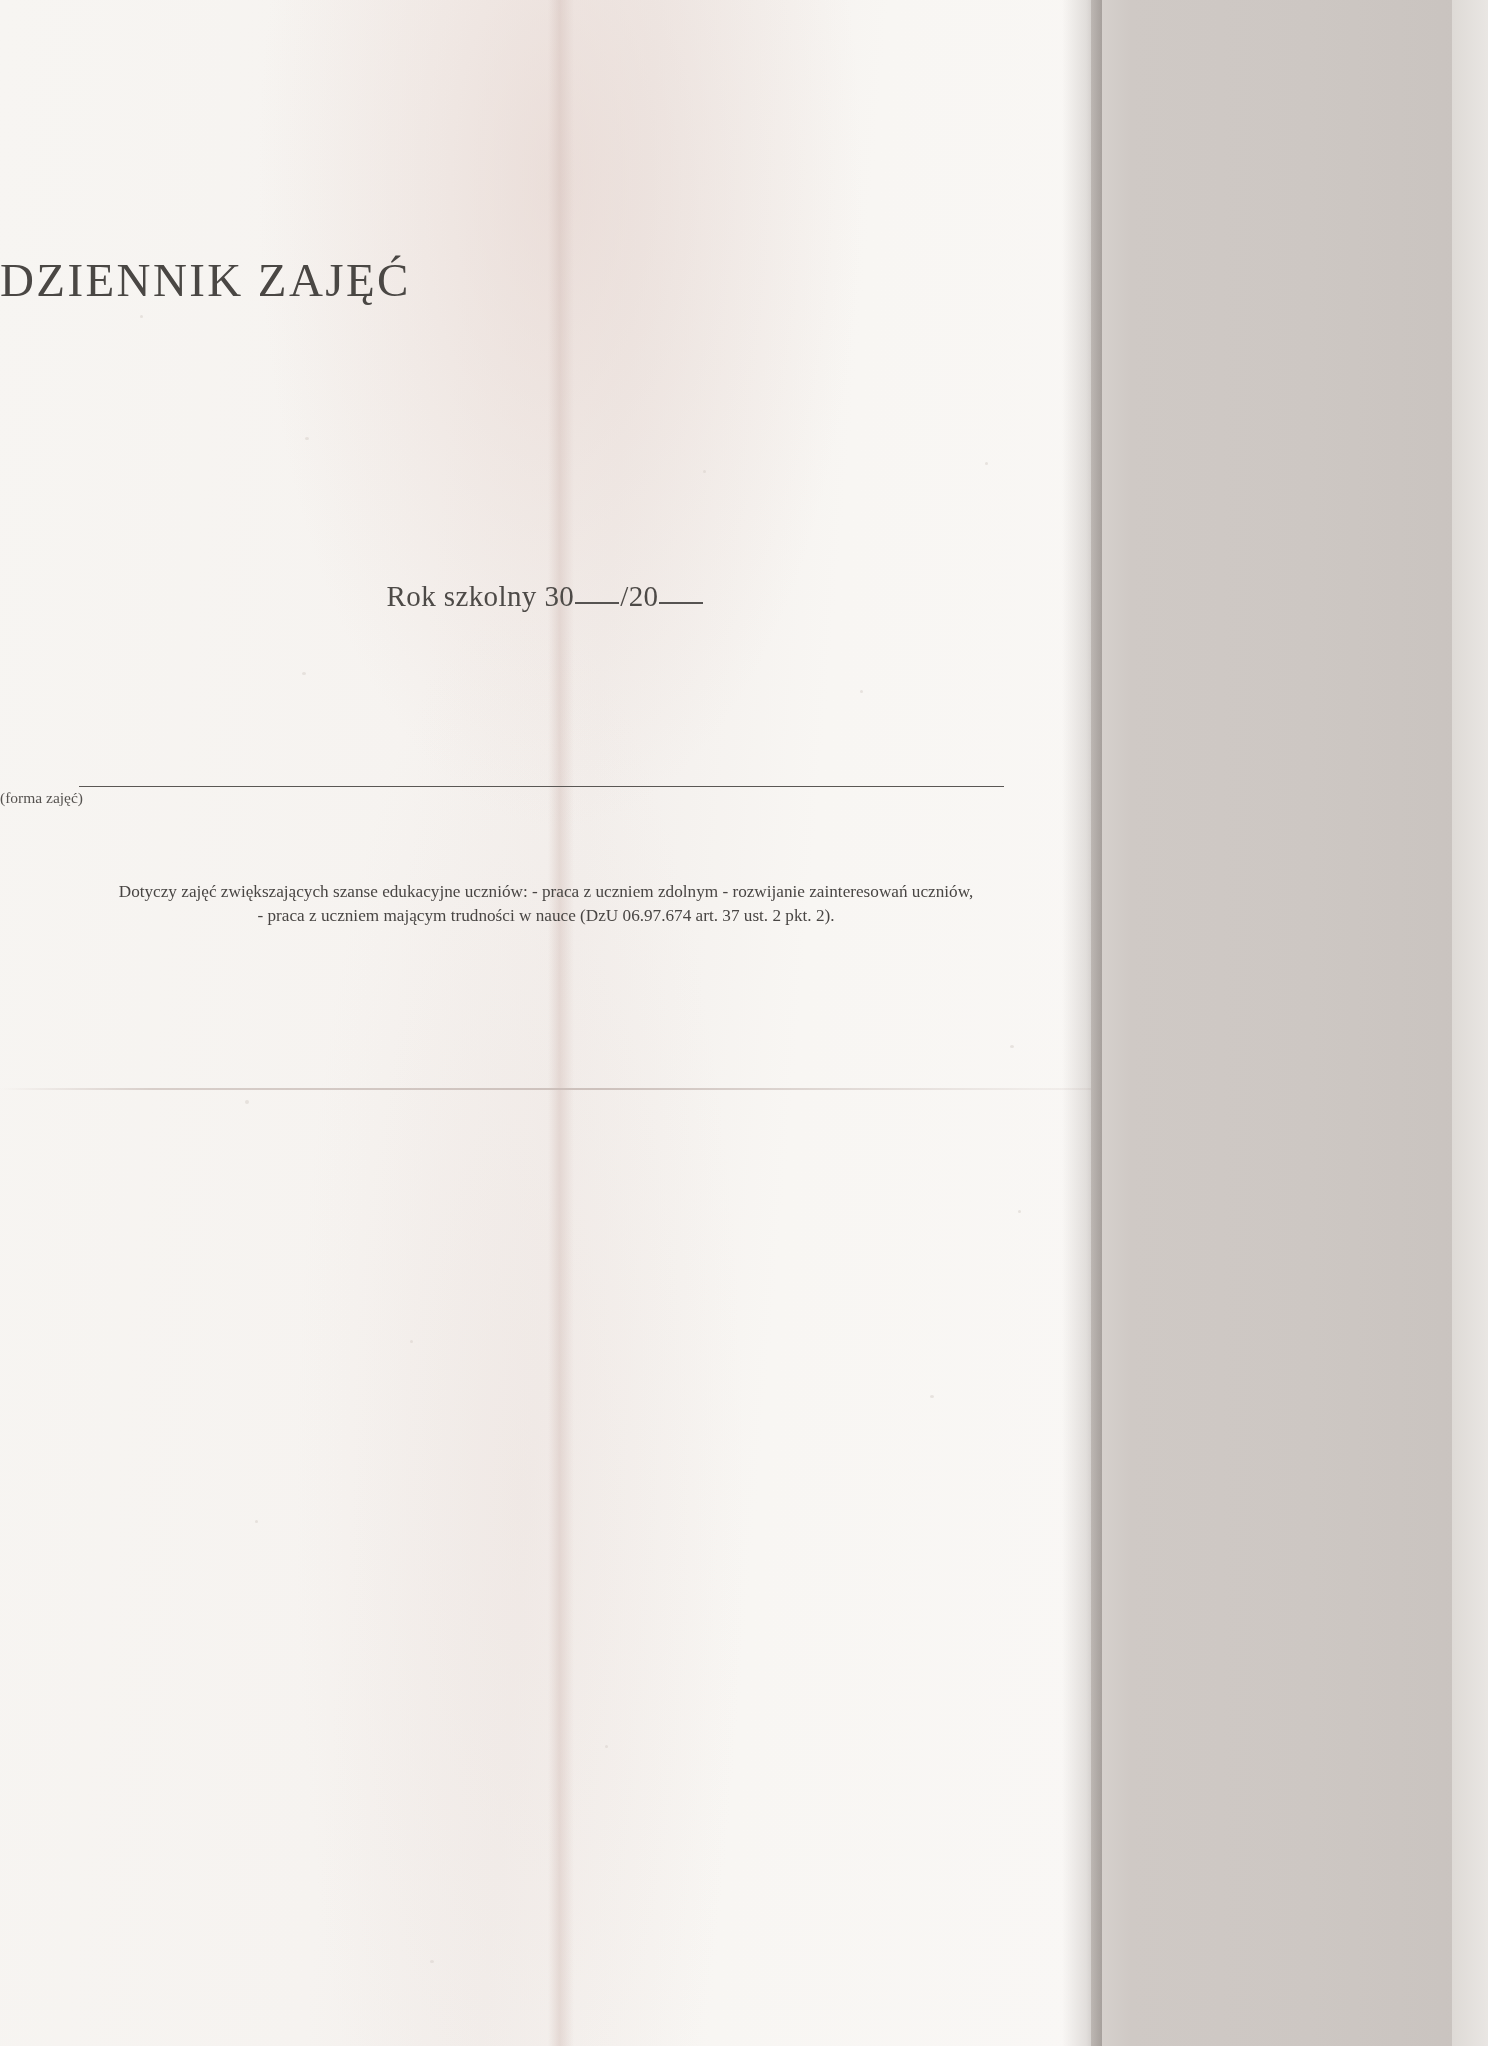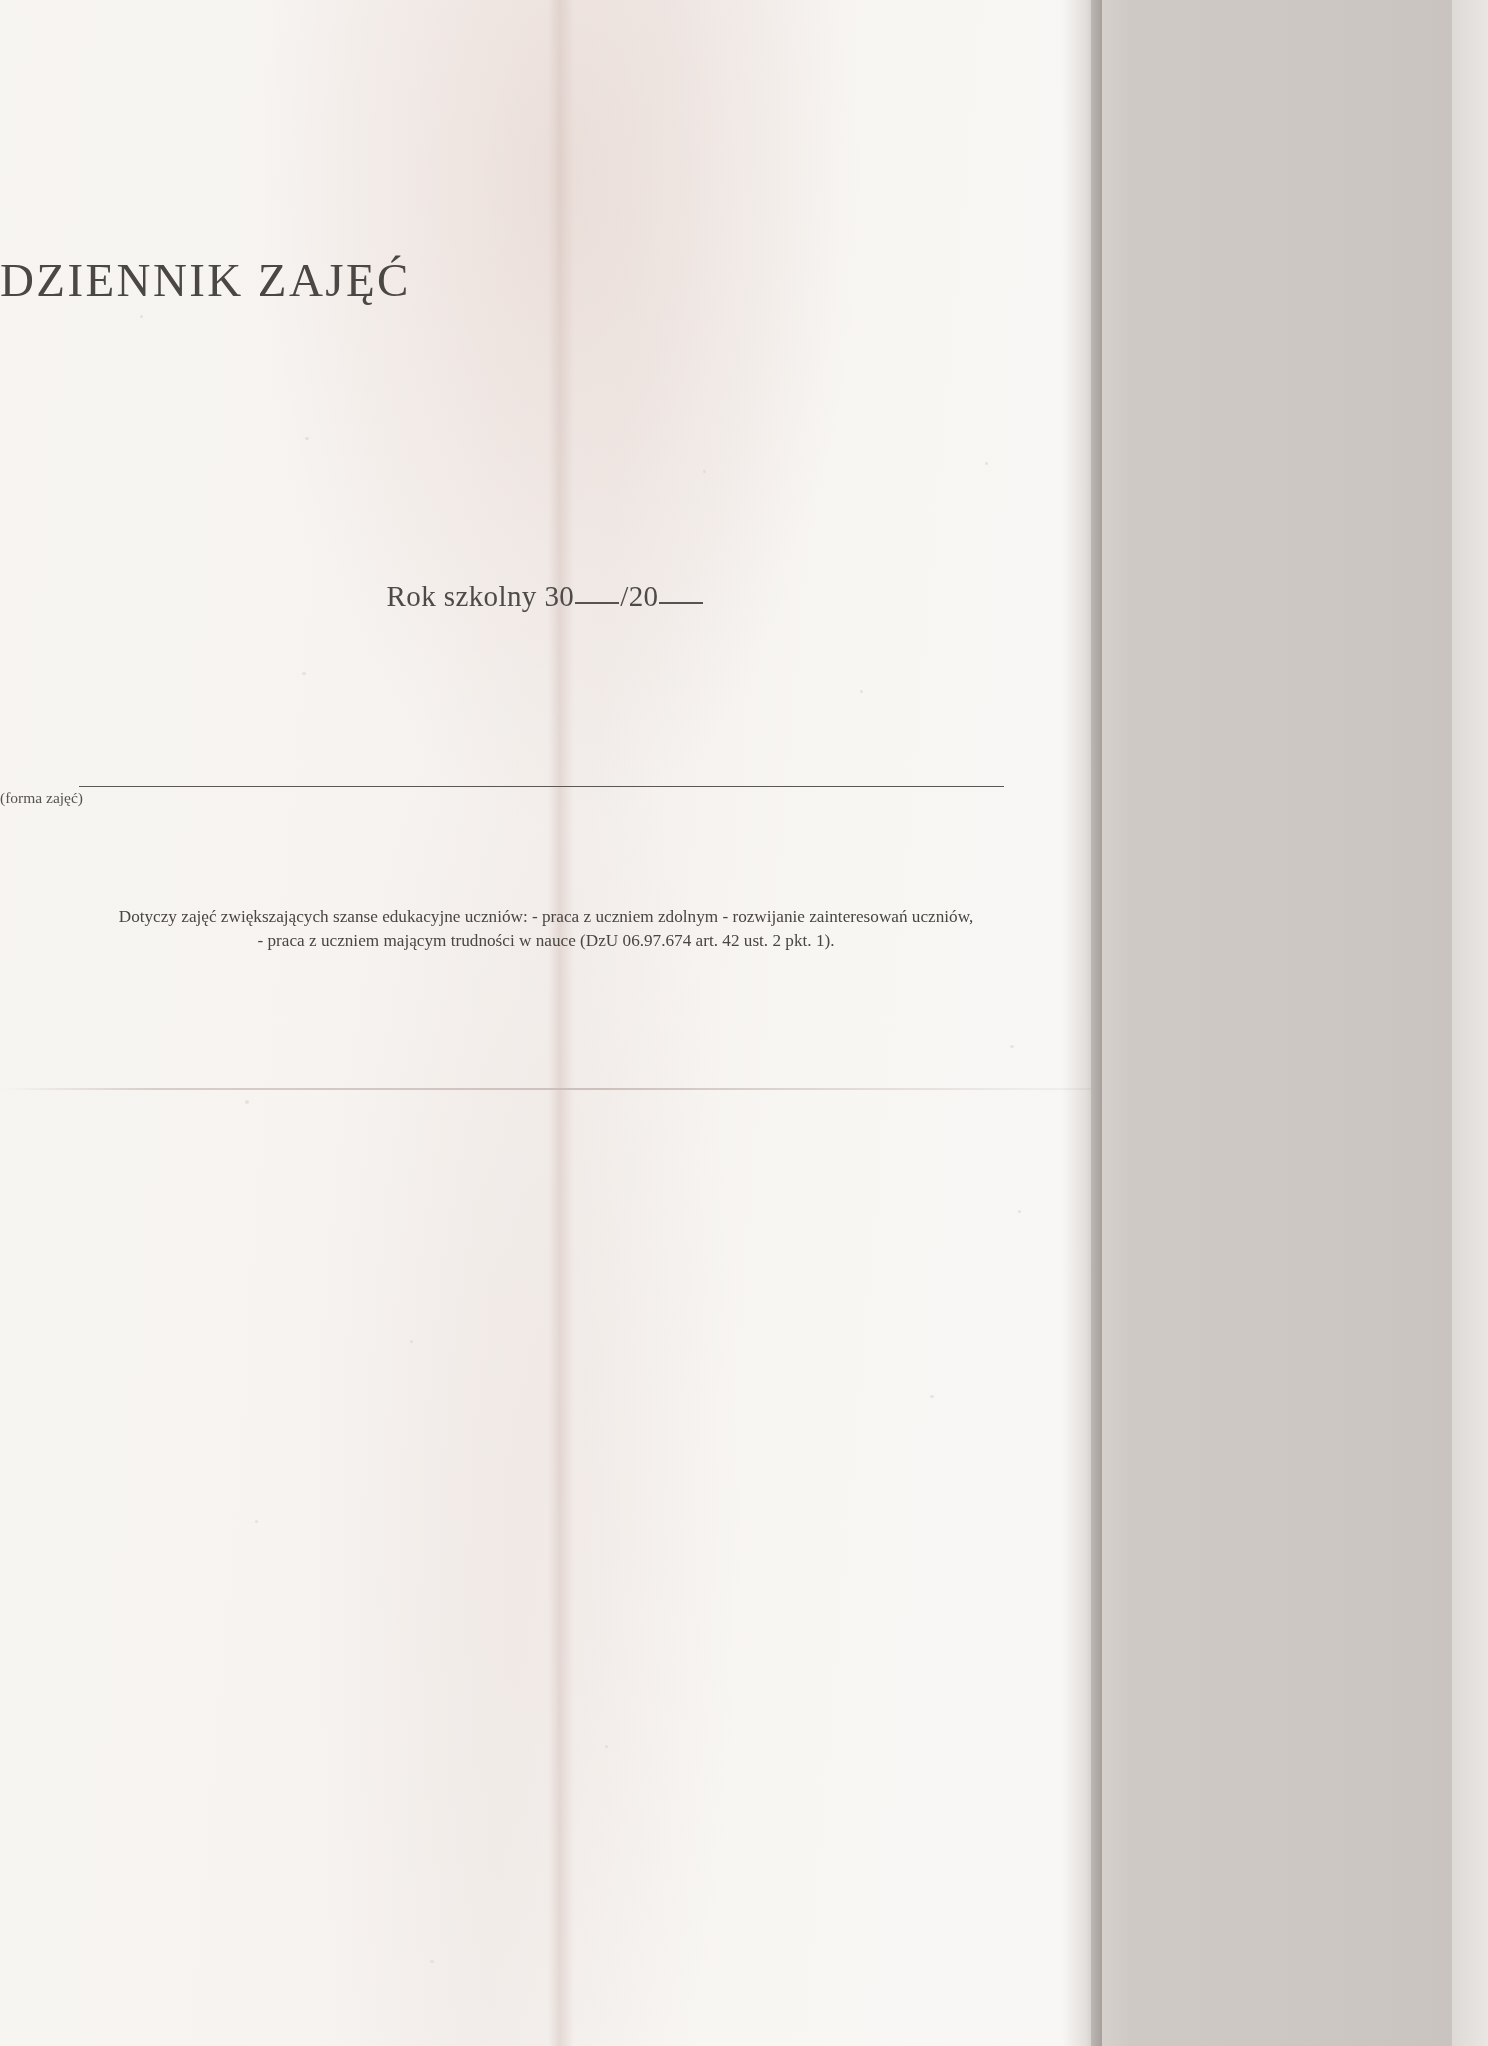"Dotyczy zajęć zwiększających szanse" .note { top: 905px -> 880px }
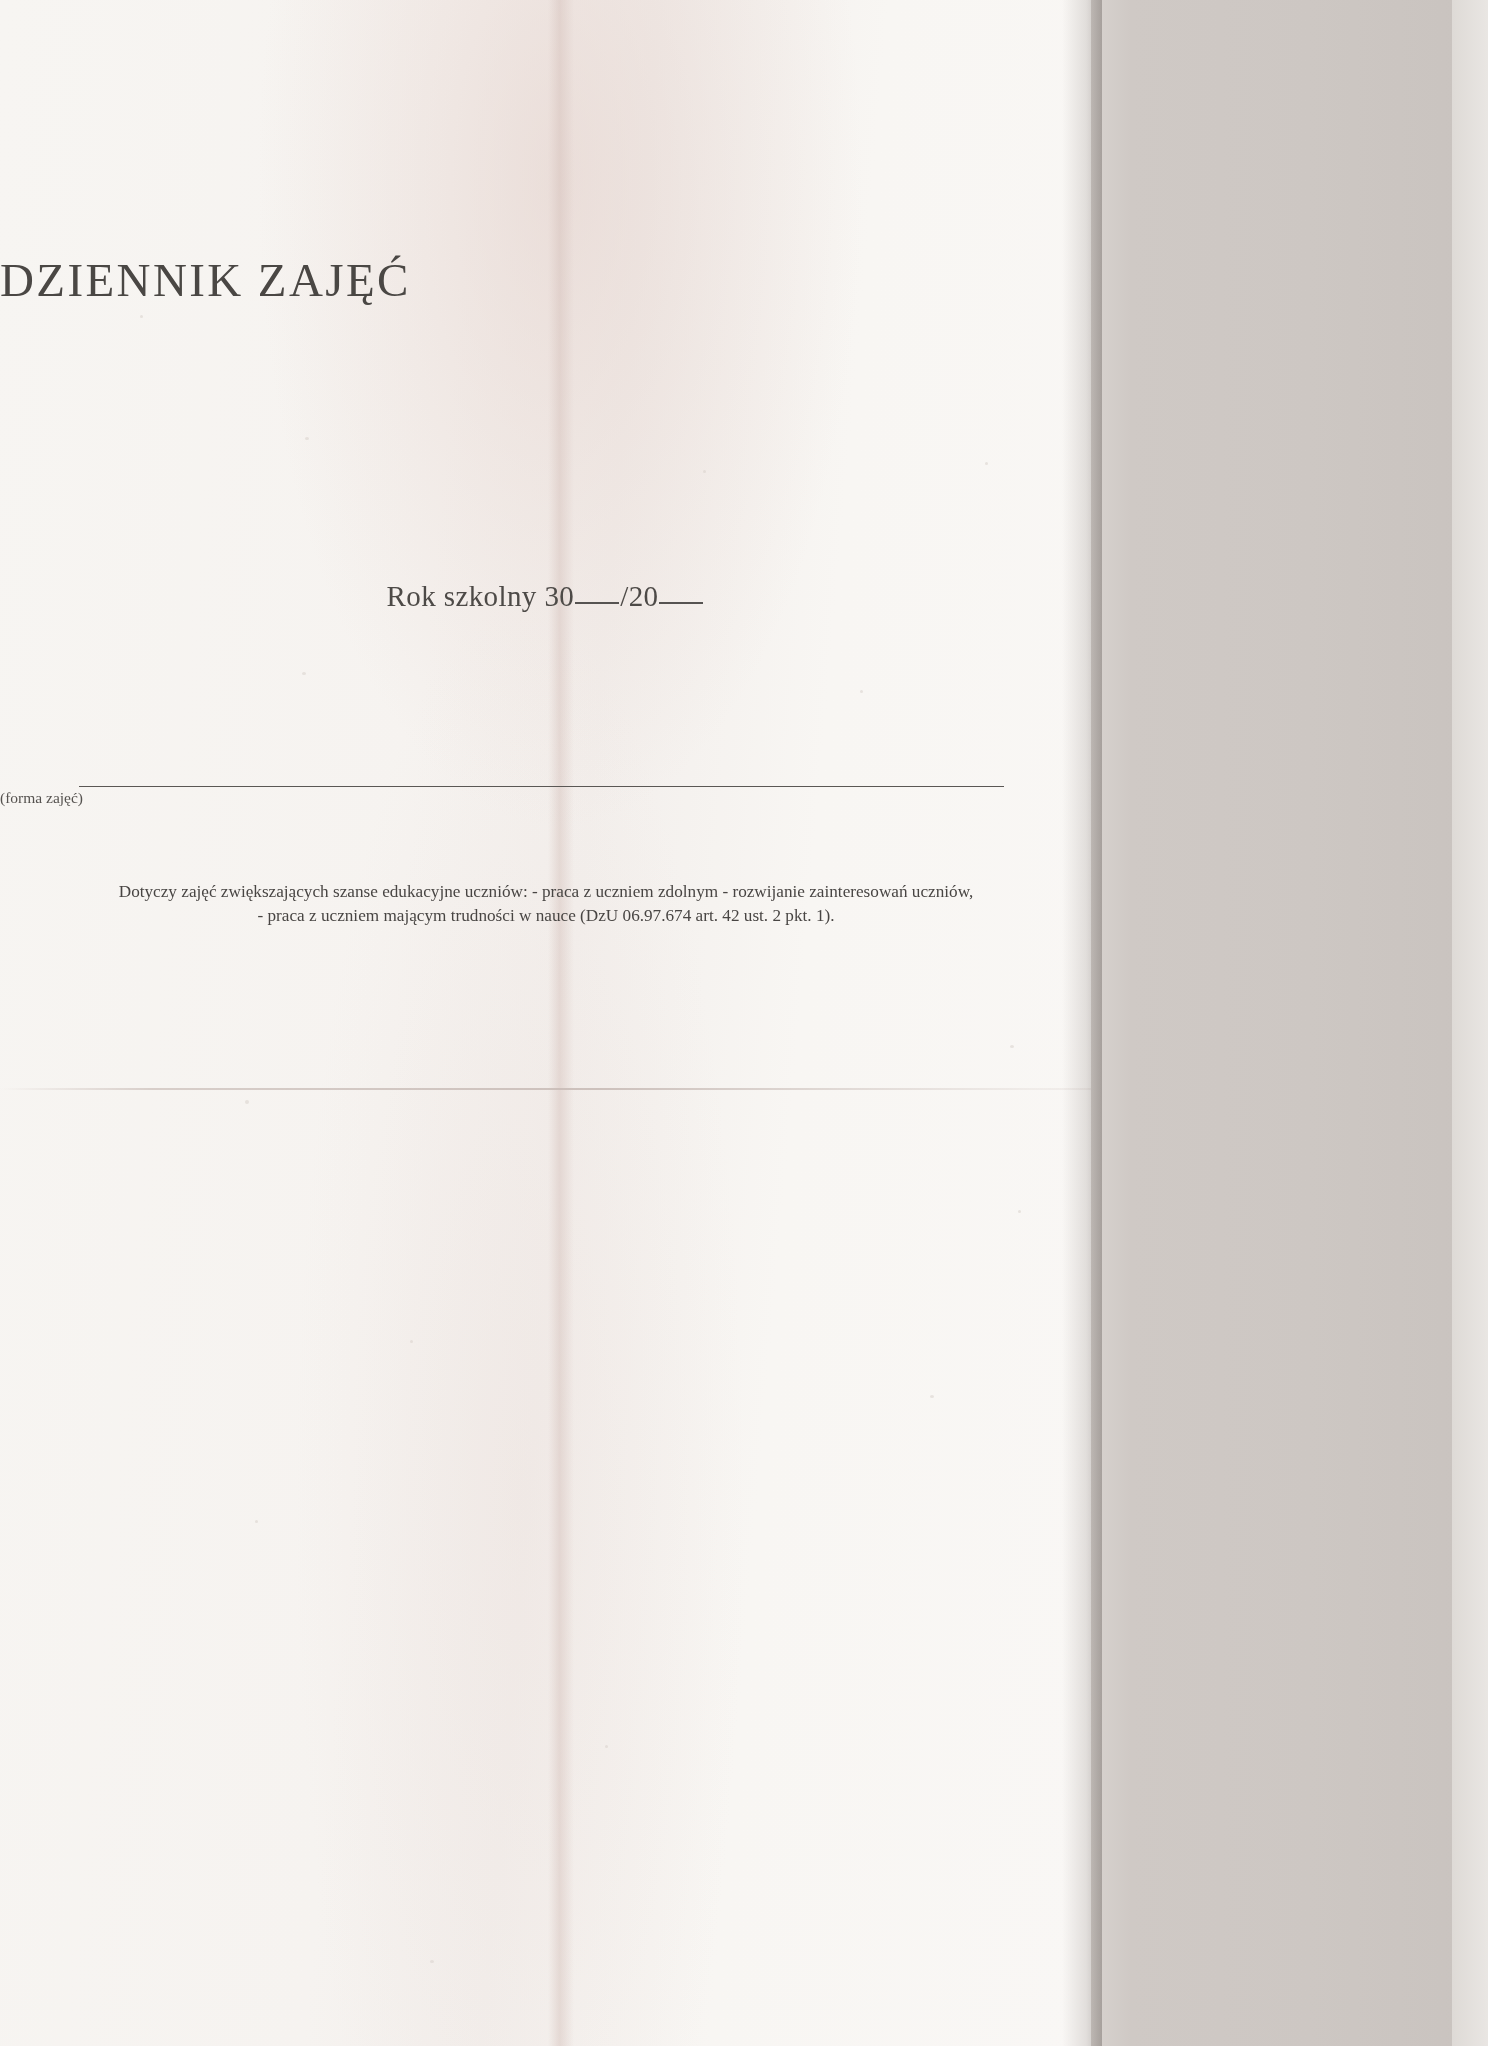"- praca z uczniem mającym" div { text: 42 ust. 2 pkt. 1 -> 37 ust. 2 pkt. 2 }
